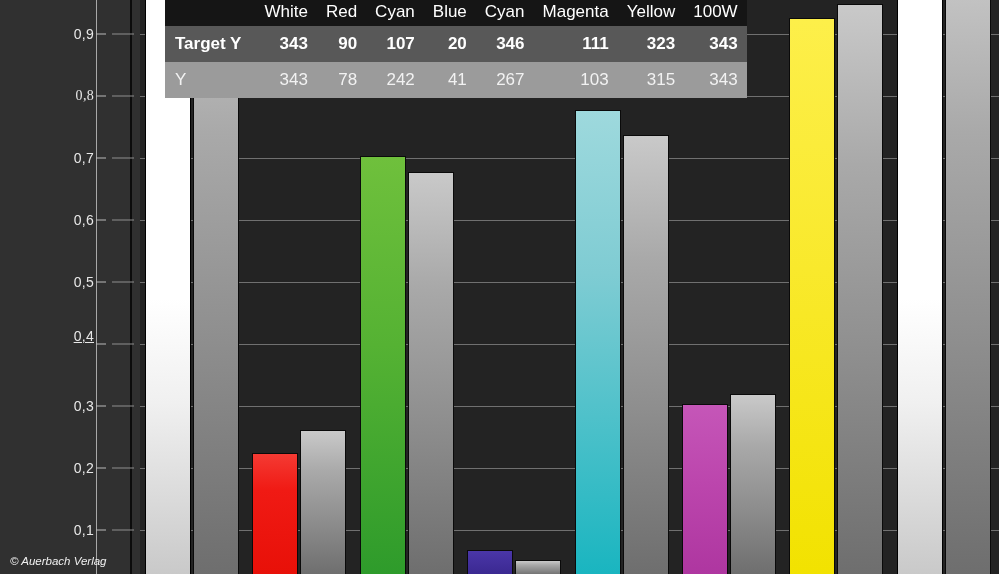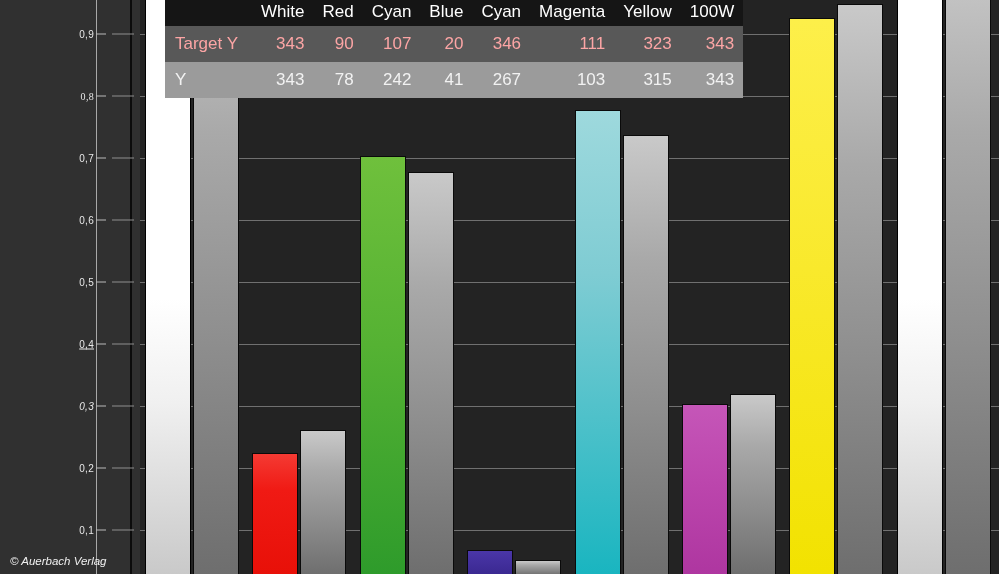"0,9" .ytick { font-size: 10px -> 14px }
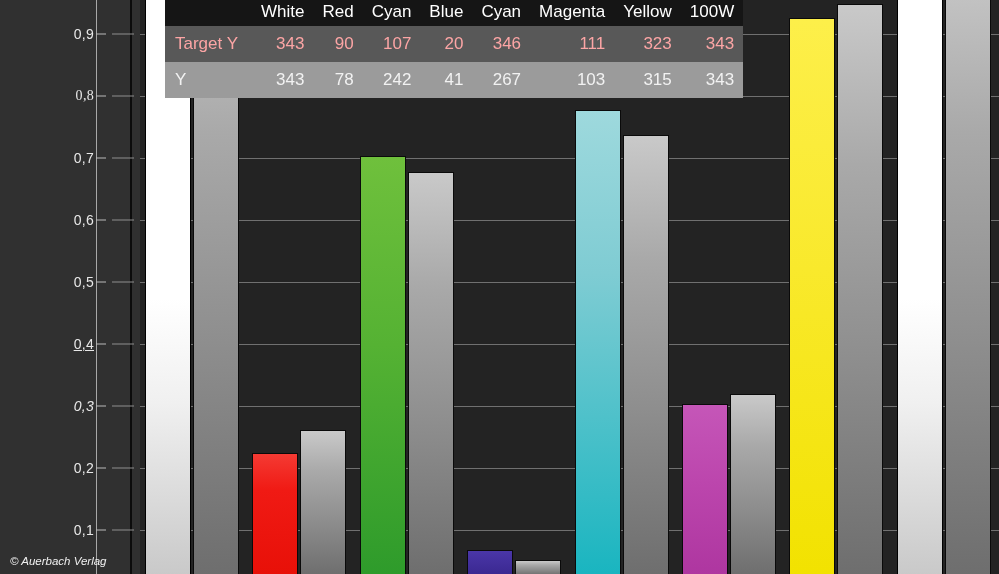"Target Y" .dtable tbody tr.r1 td { color: #fca5a5 -> #ffffff; font-weight: none -> bold }
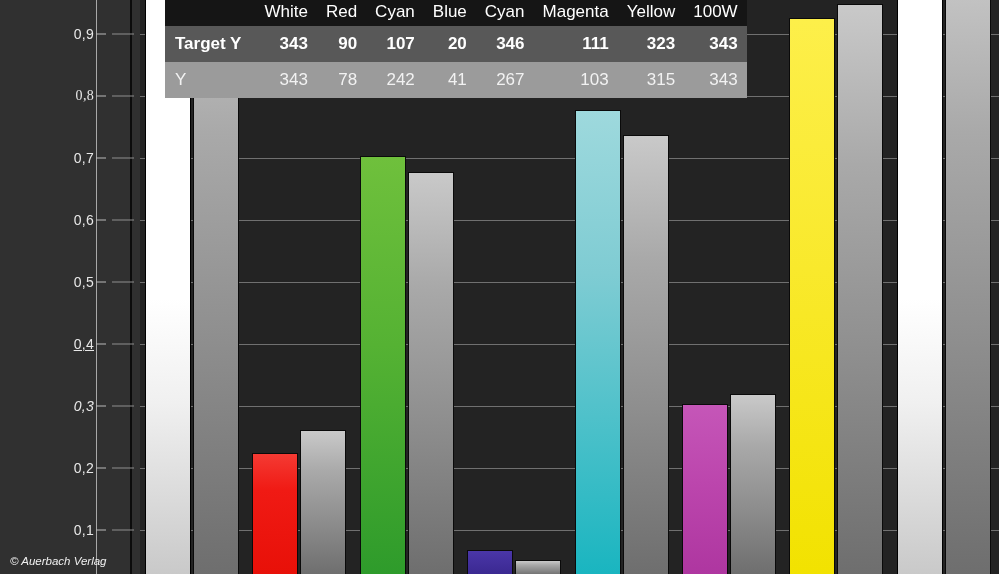"0,4" div.ytick { top: 344px -> 336px }
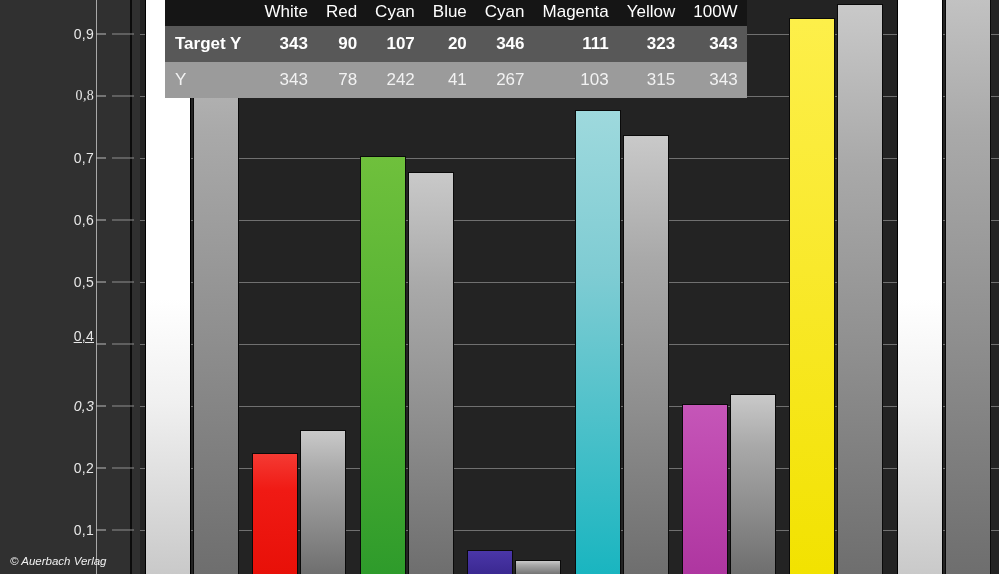"0,3" div.ytick { font-style: italic -> none }
